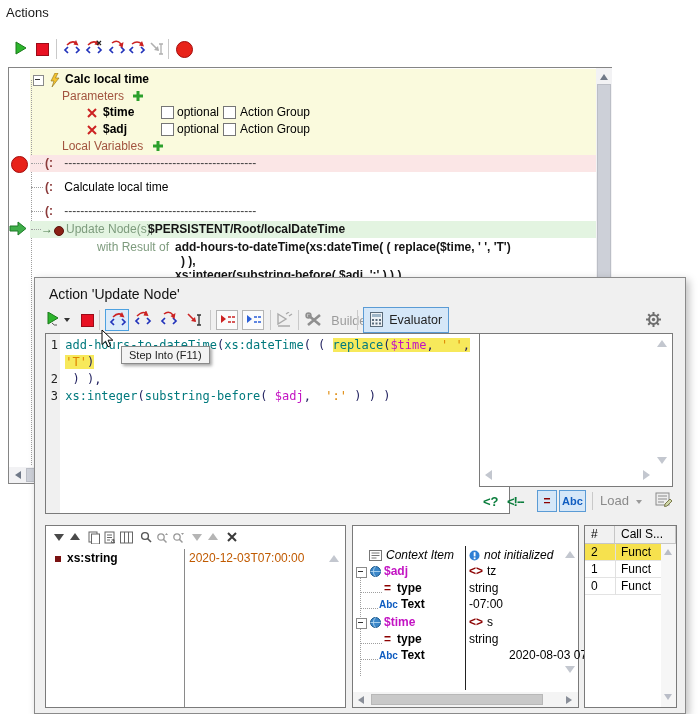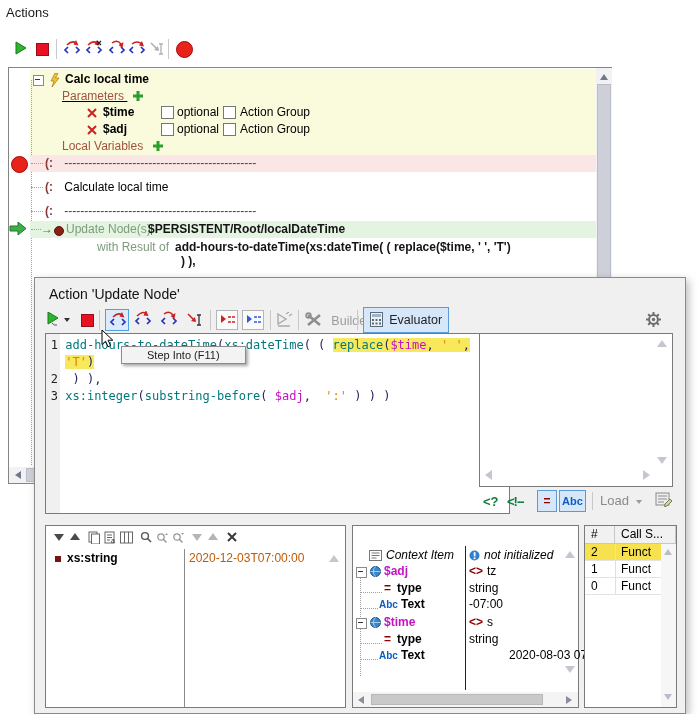"Parameters" div.row17 { text-decoration: underline -> none }
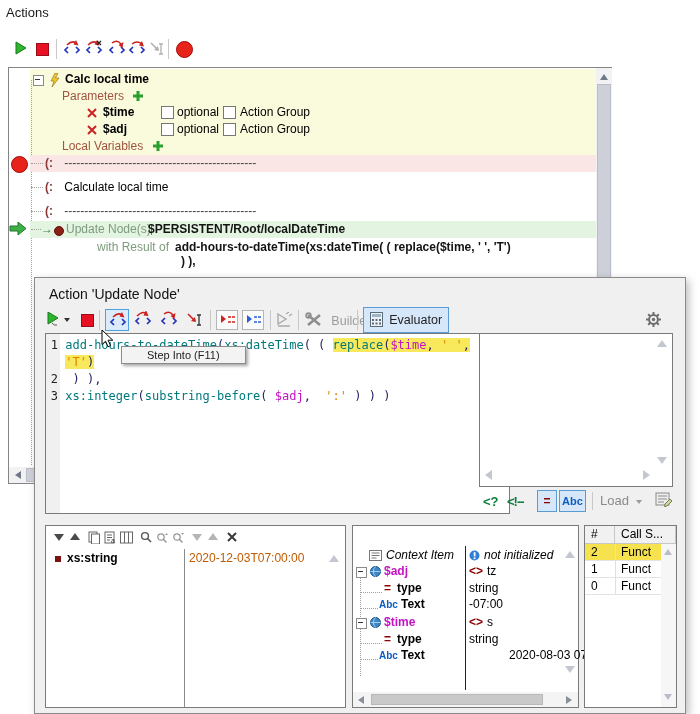"xs:integer(substring-before( $adj, ':' )" div.row17 { html: none -> <div>xs:integer(substring-before( $adj, ':' ) ) )</div> }
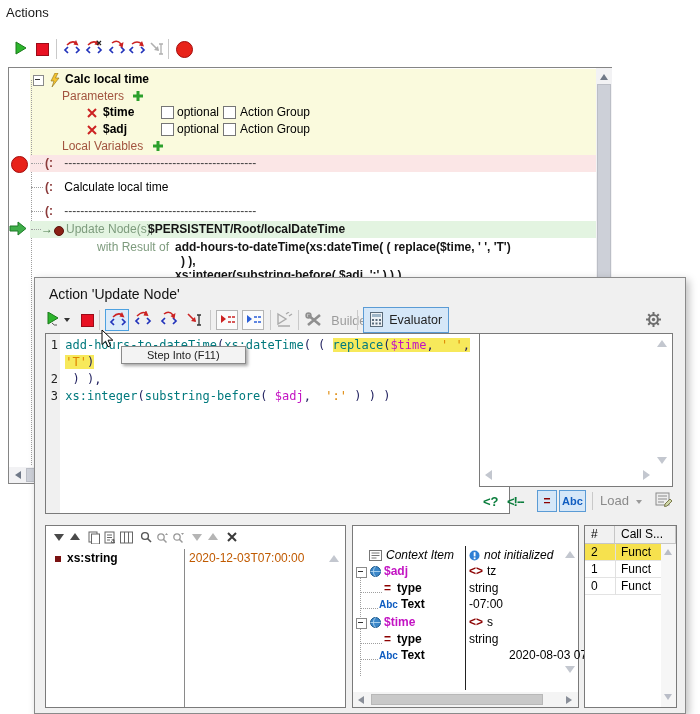"Step Into (F11)" .tt { padding: 2px 25px -> 2px 7px }
